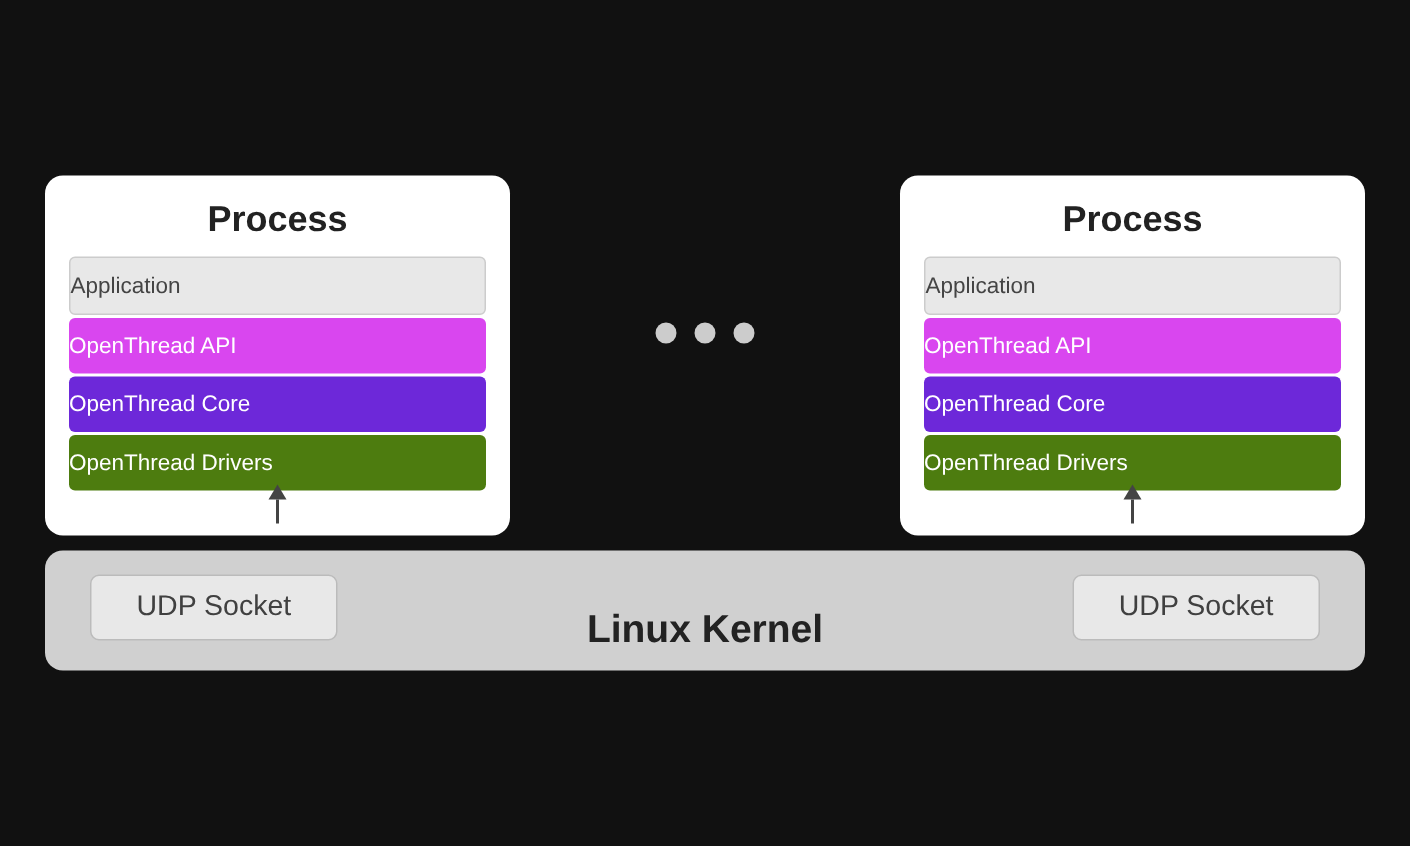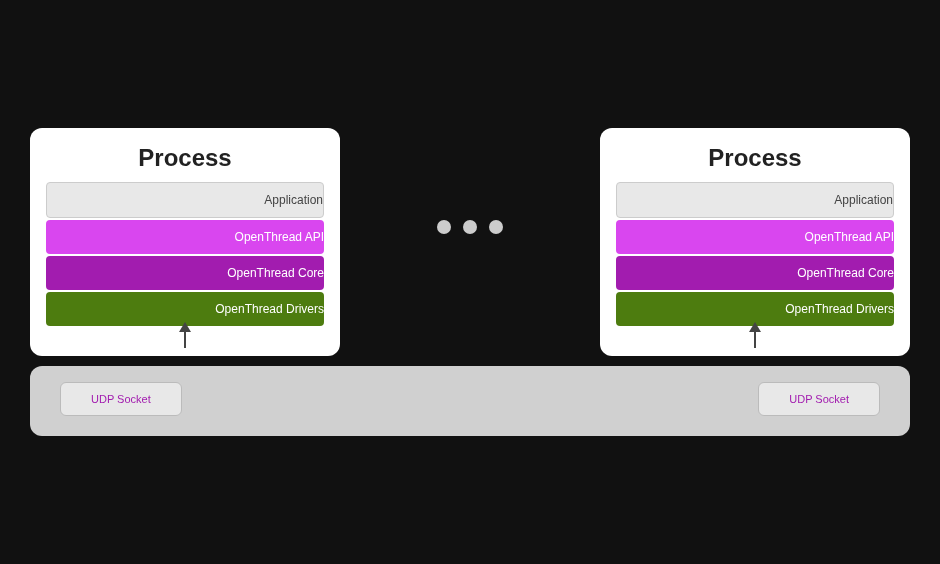"Application" .layer { font-size: 12px -> 15px; text-align: right -> left }
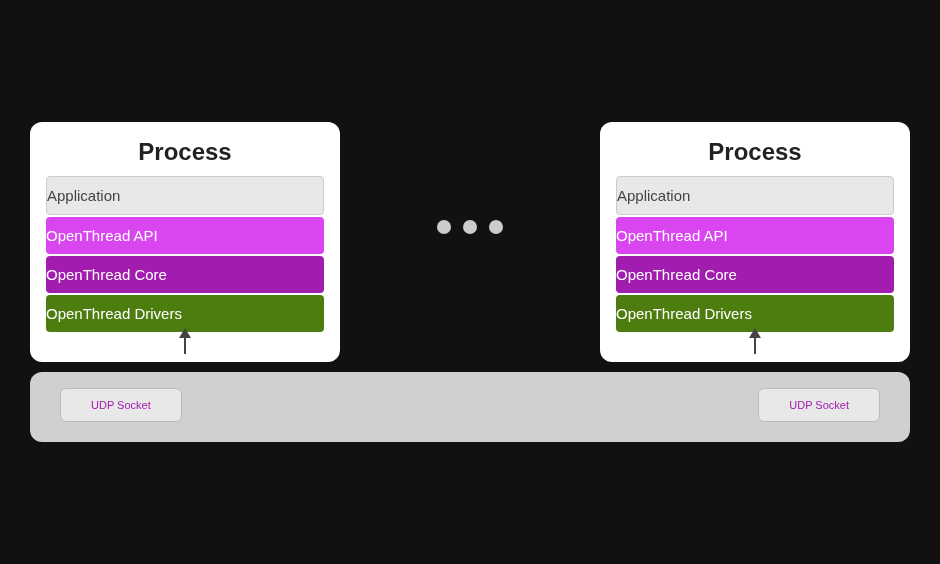"OpenThread Core" .layer-core { background: #a21caf -> #6d28d9 }
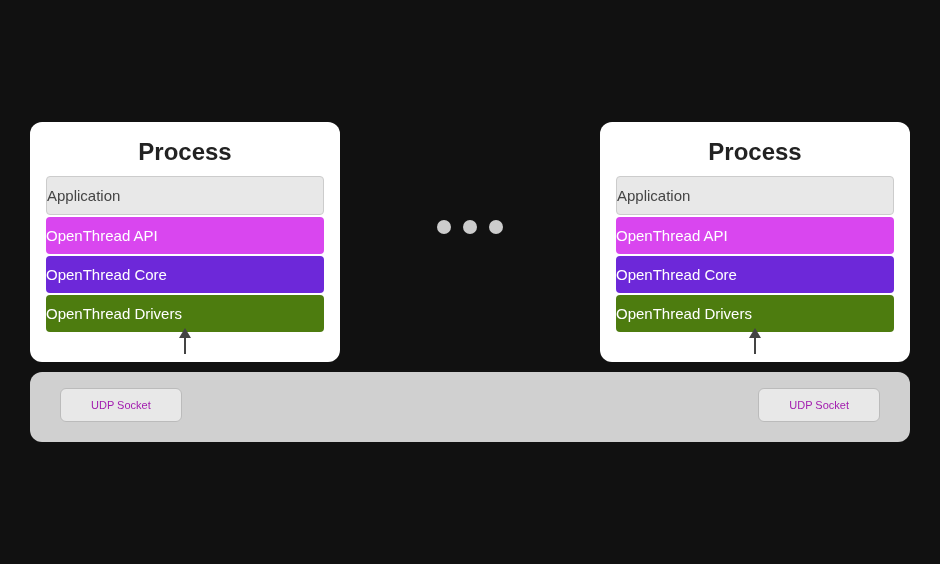"UDP Socket" .udp-socket { color: #a21caf -> #404040; font-size: 11px -> 19px }
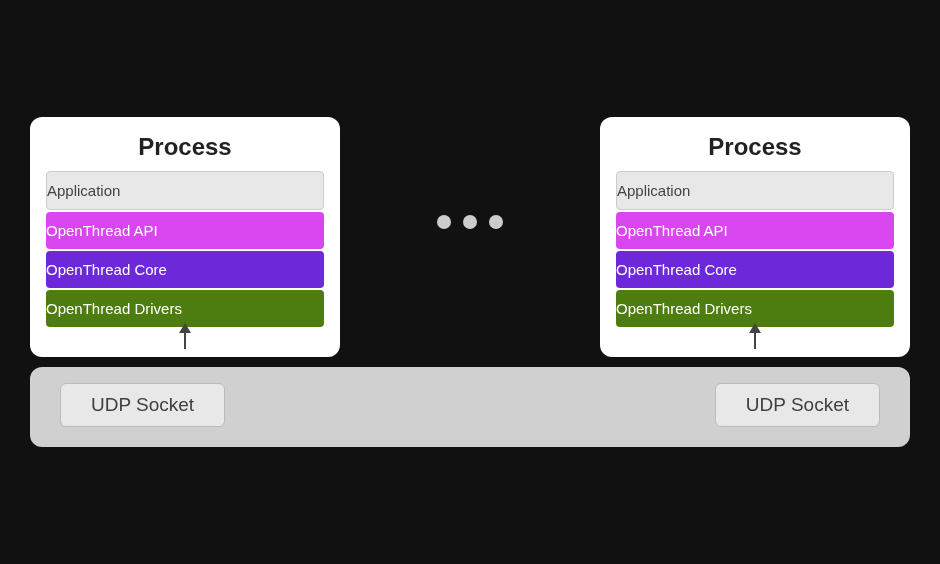"Linux Kernel" div.kernel-title { html: none -> <div>Linux Kernel</div> }
